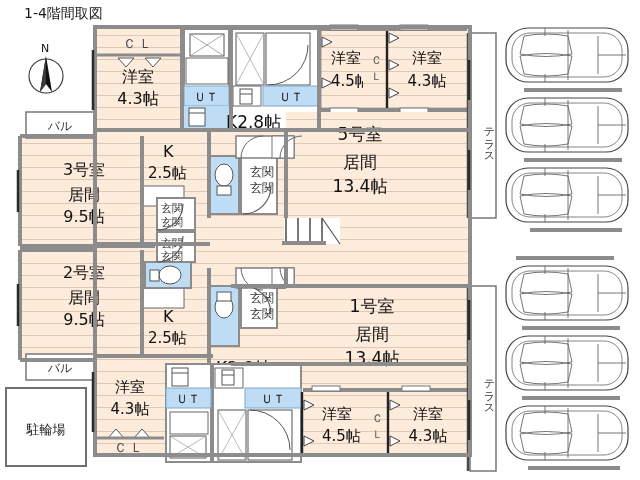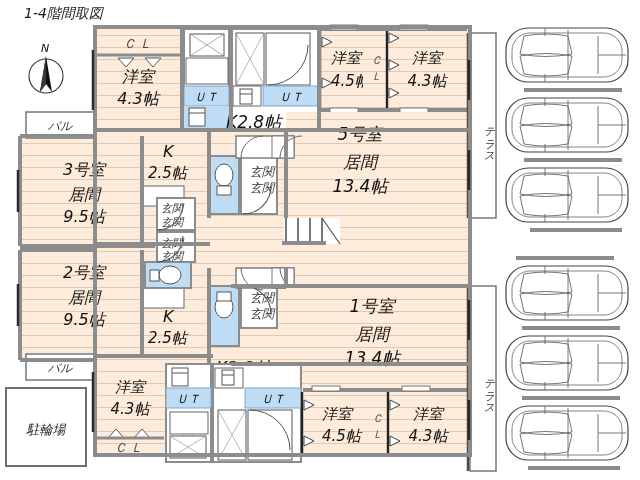"1-4階間取図" #stage { font-style: italic -> none }
